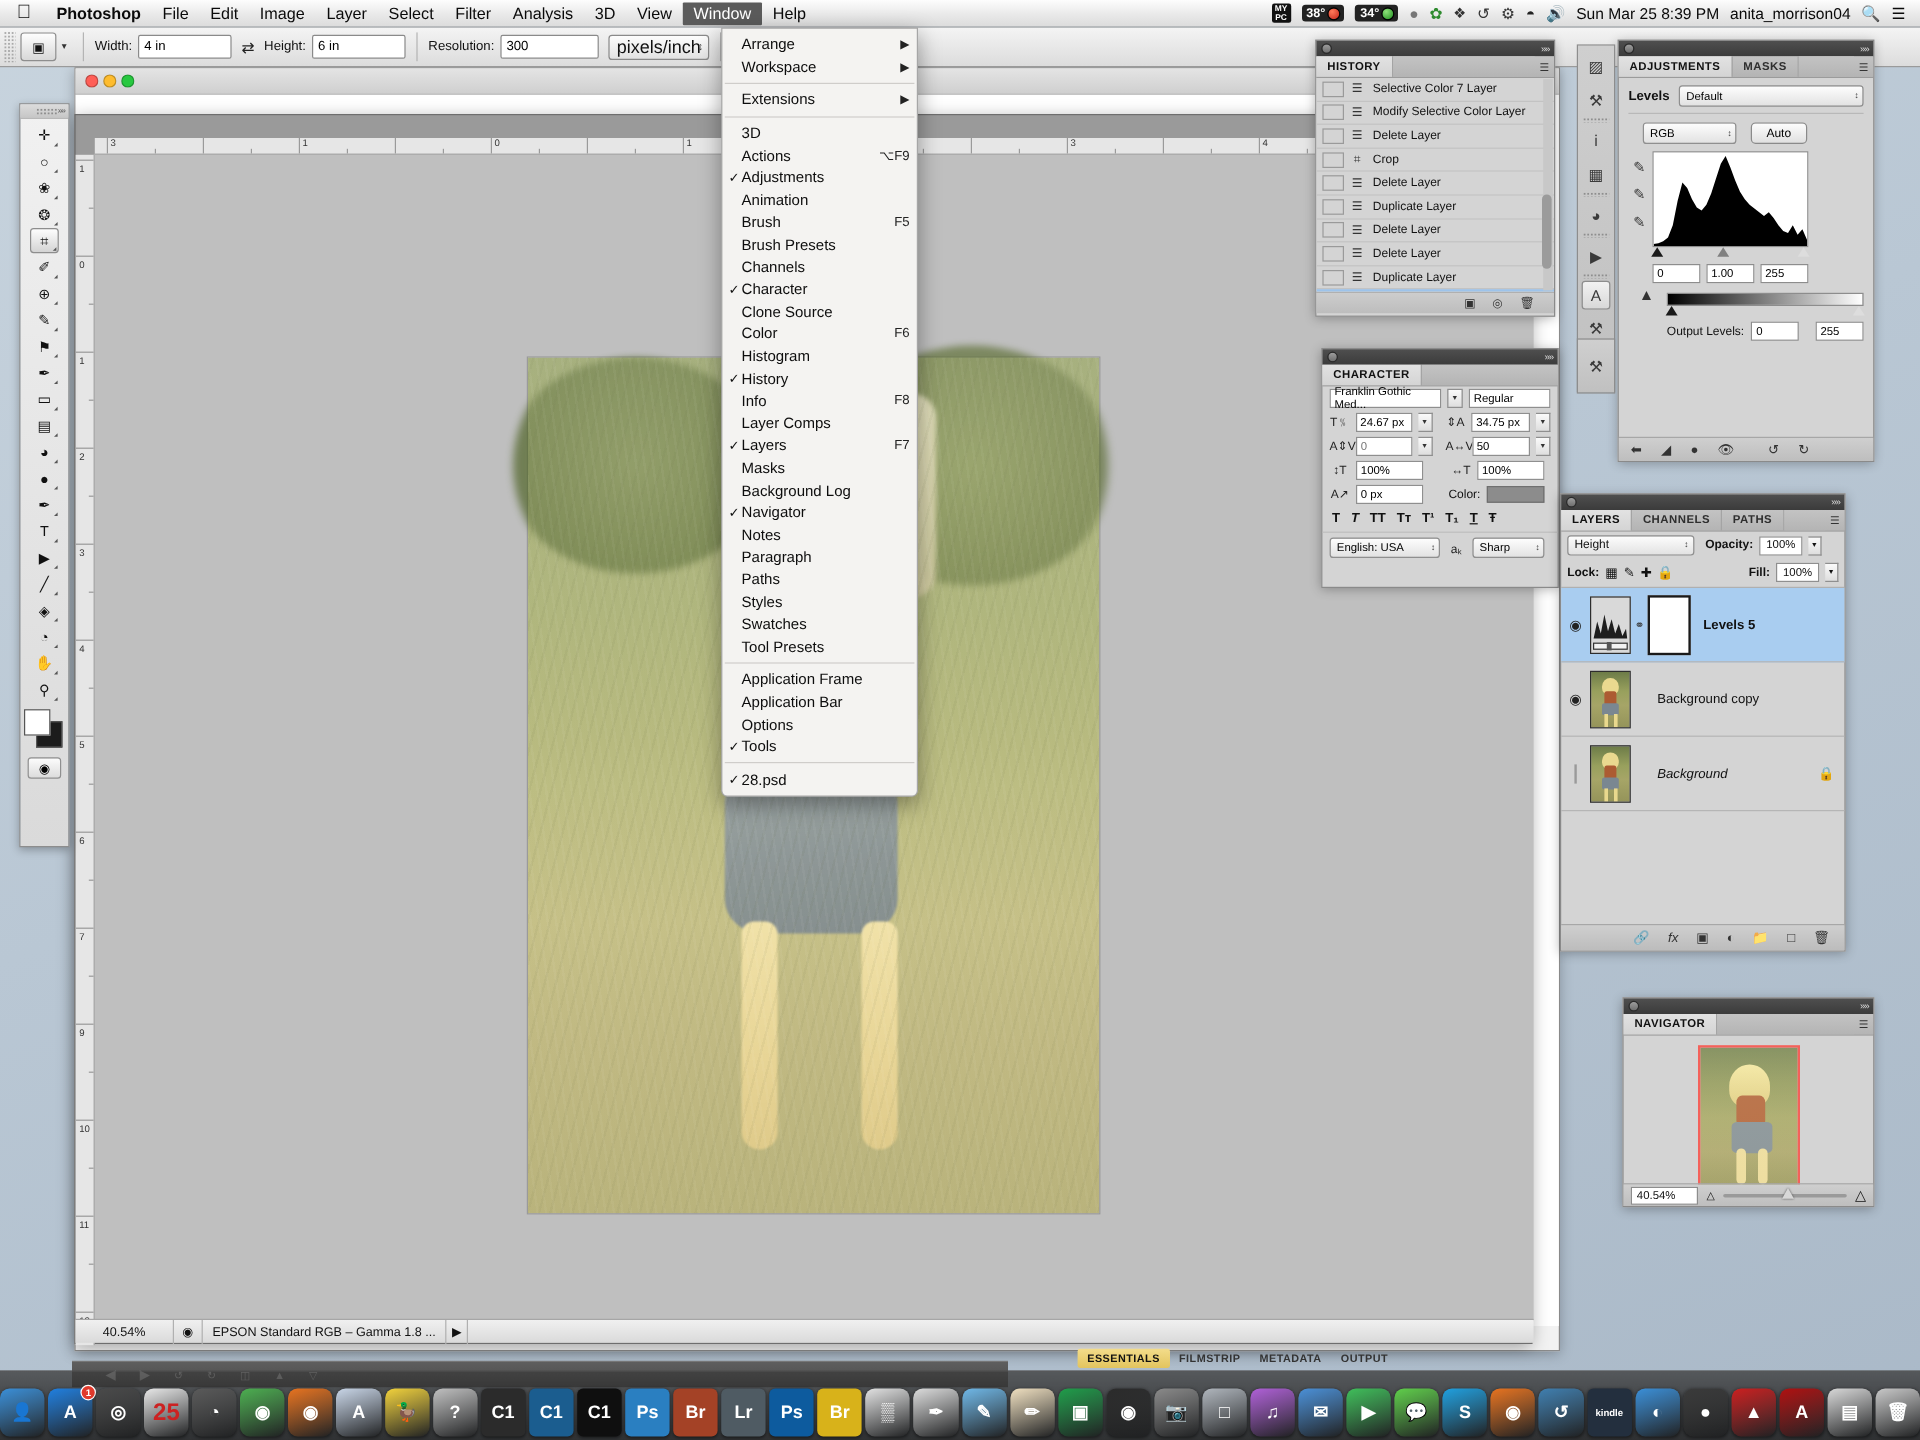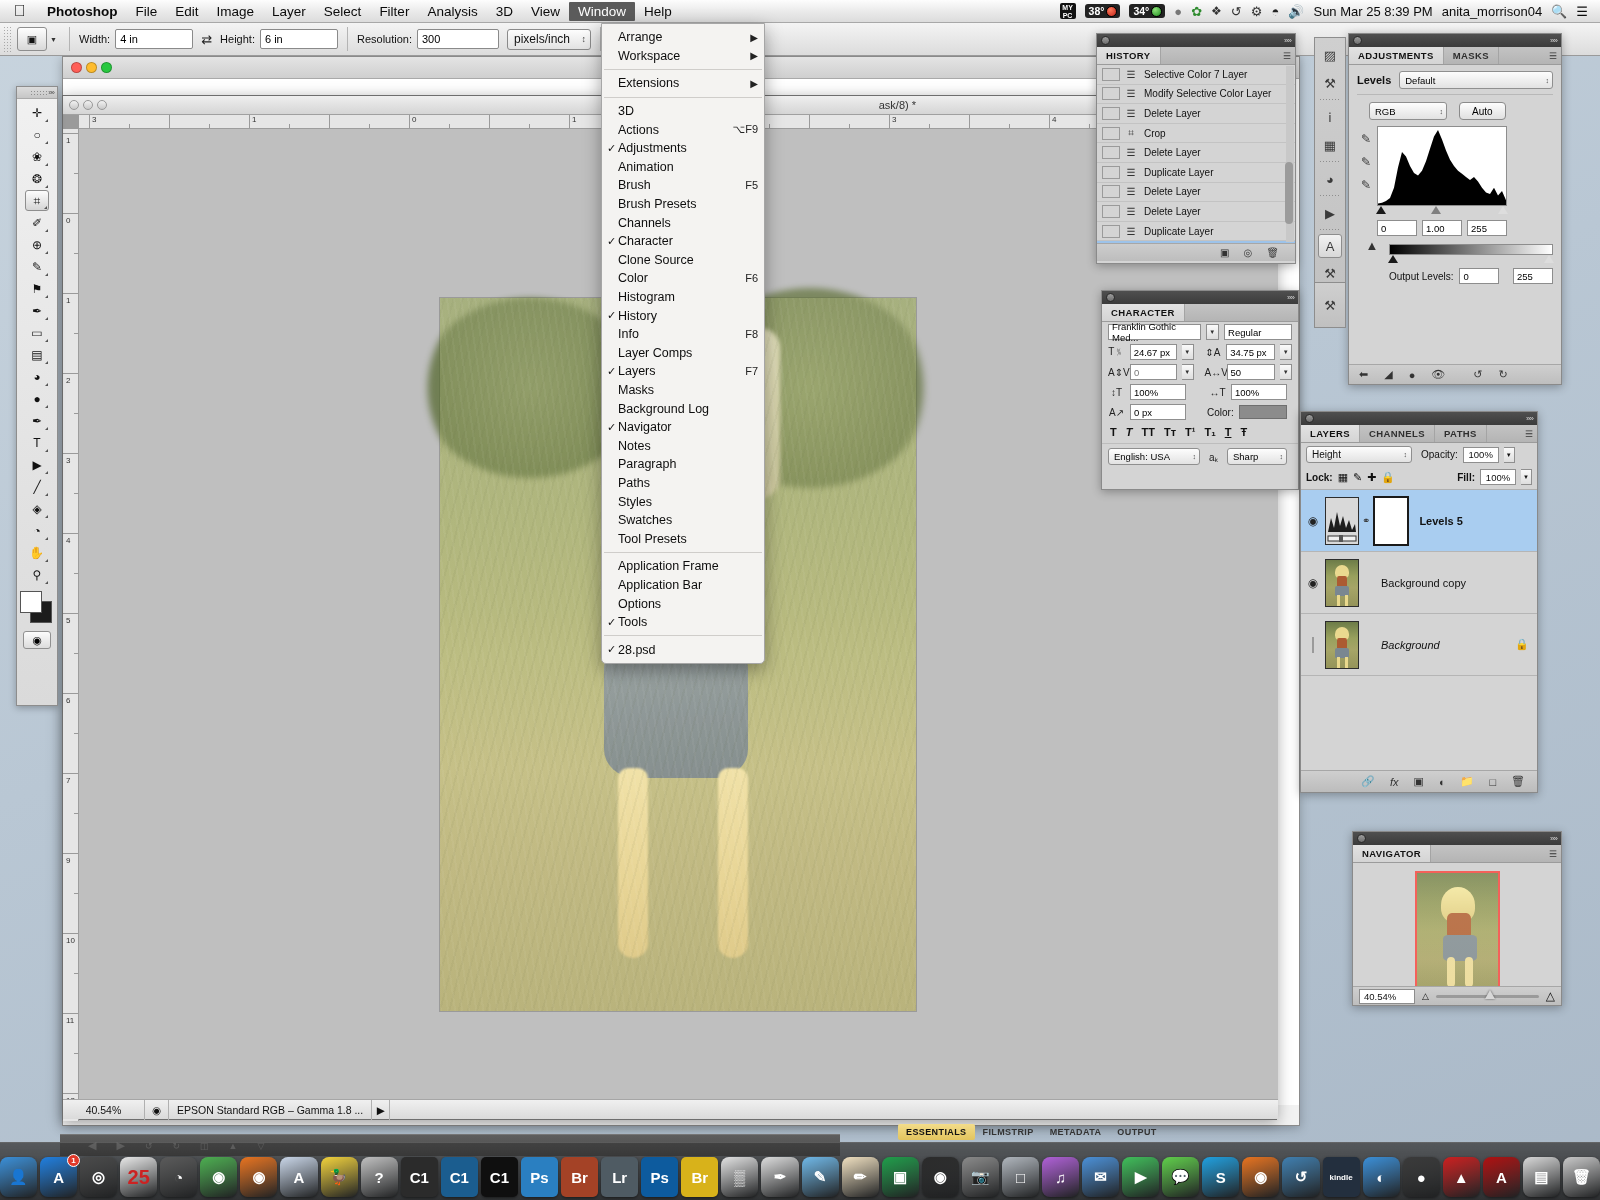"pixels/inch" .opt-select { font-size: 12px -> 15px }
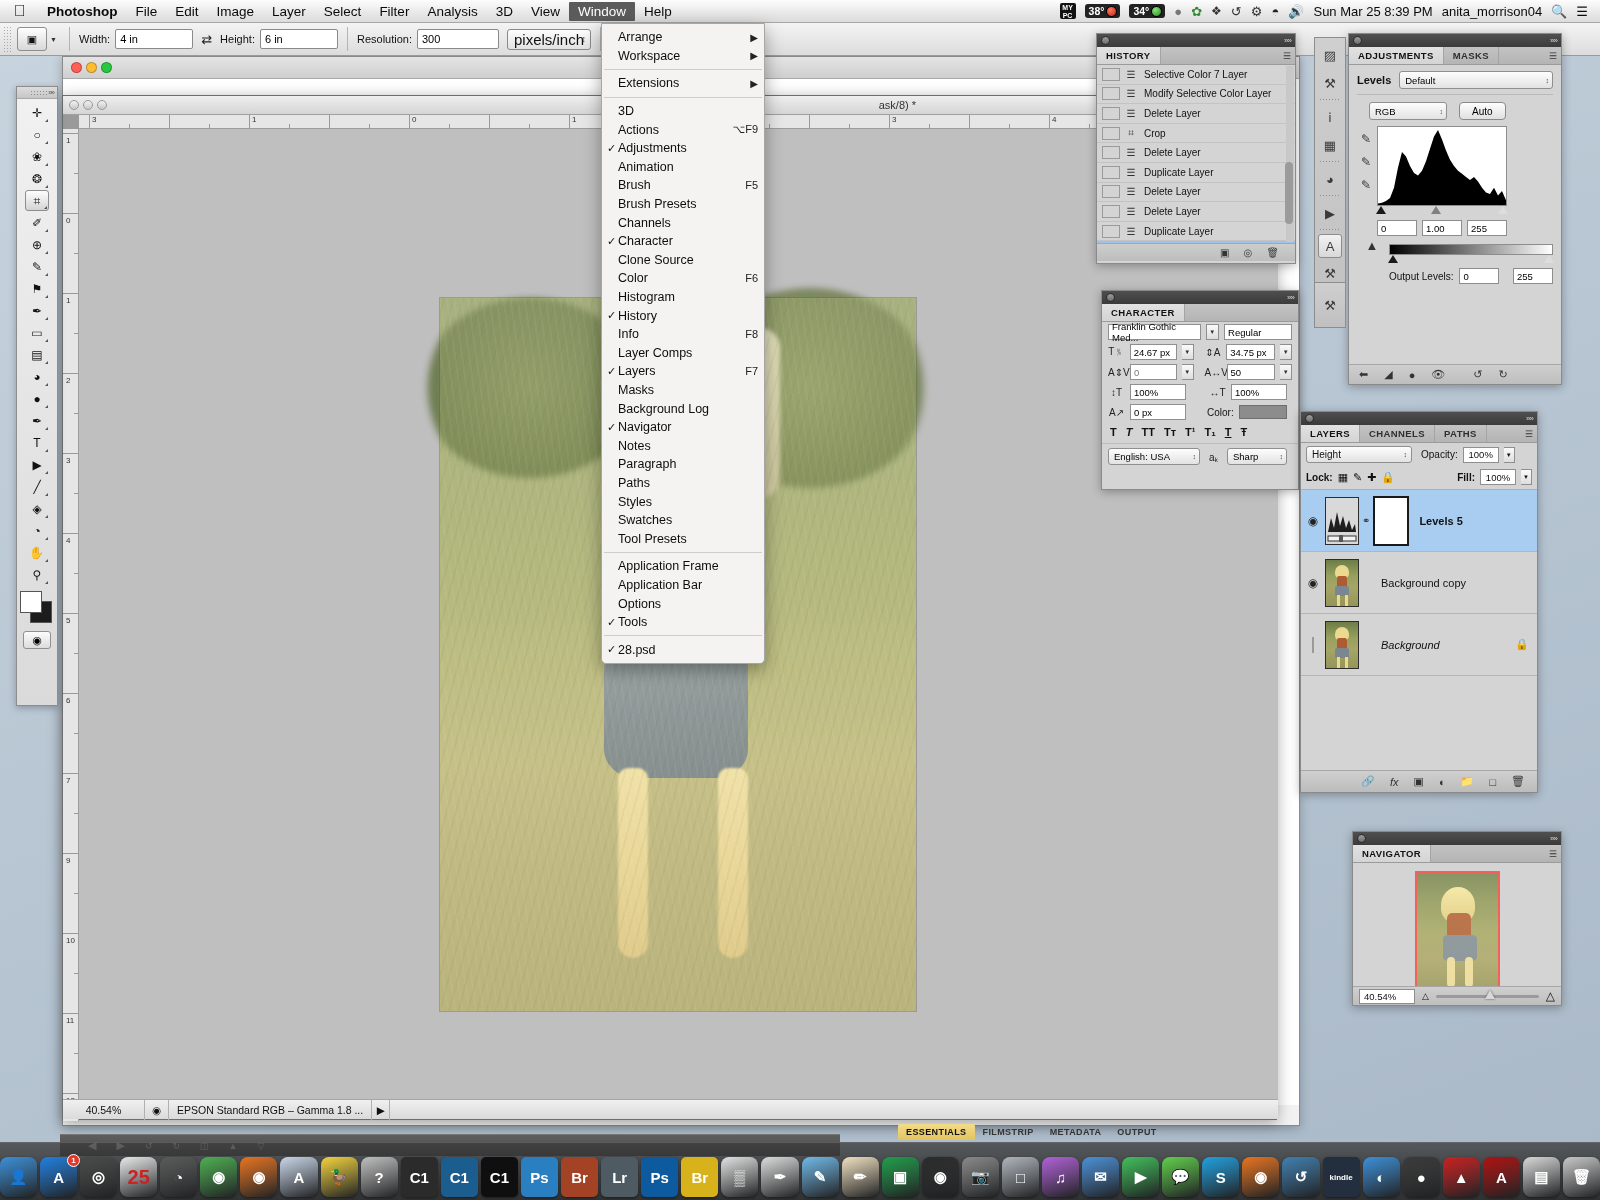"ask/8) *" div { html: <div> <span></span> <span></span> <span></span> <span>28.psd</span> <span>ask/8) *</span> </div> -> none }
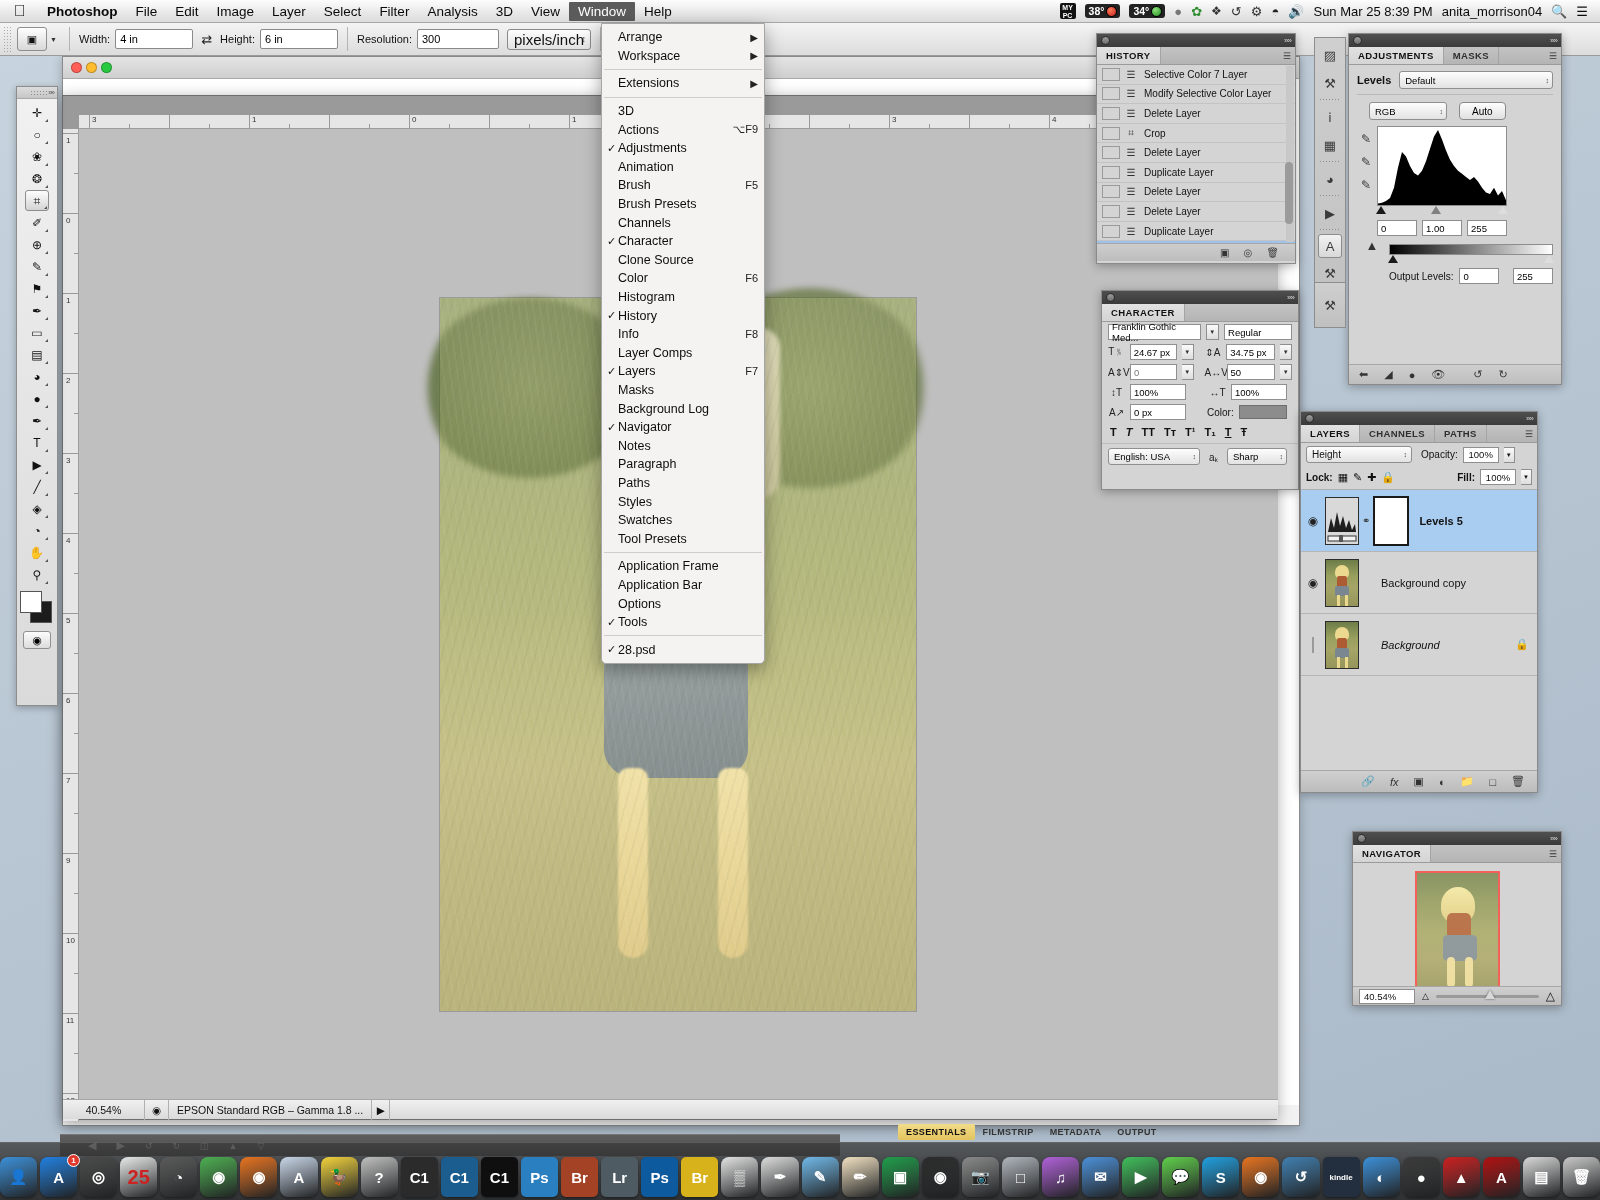"Opacity:" span { font-weight: normal -> bold }
